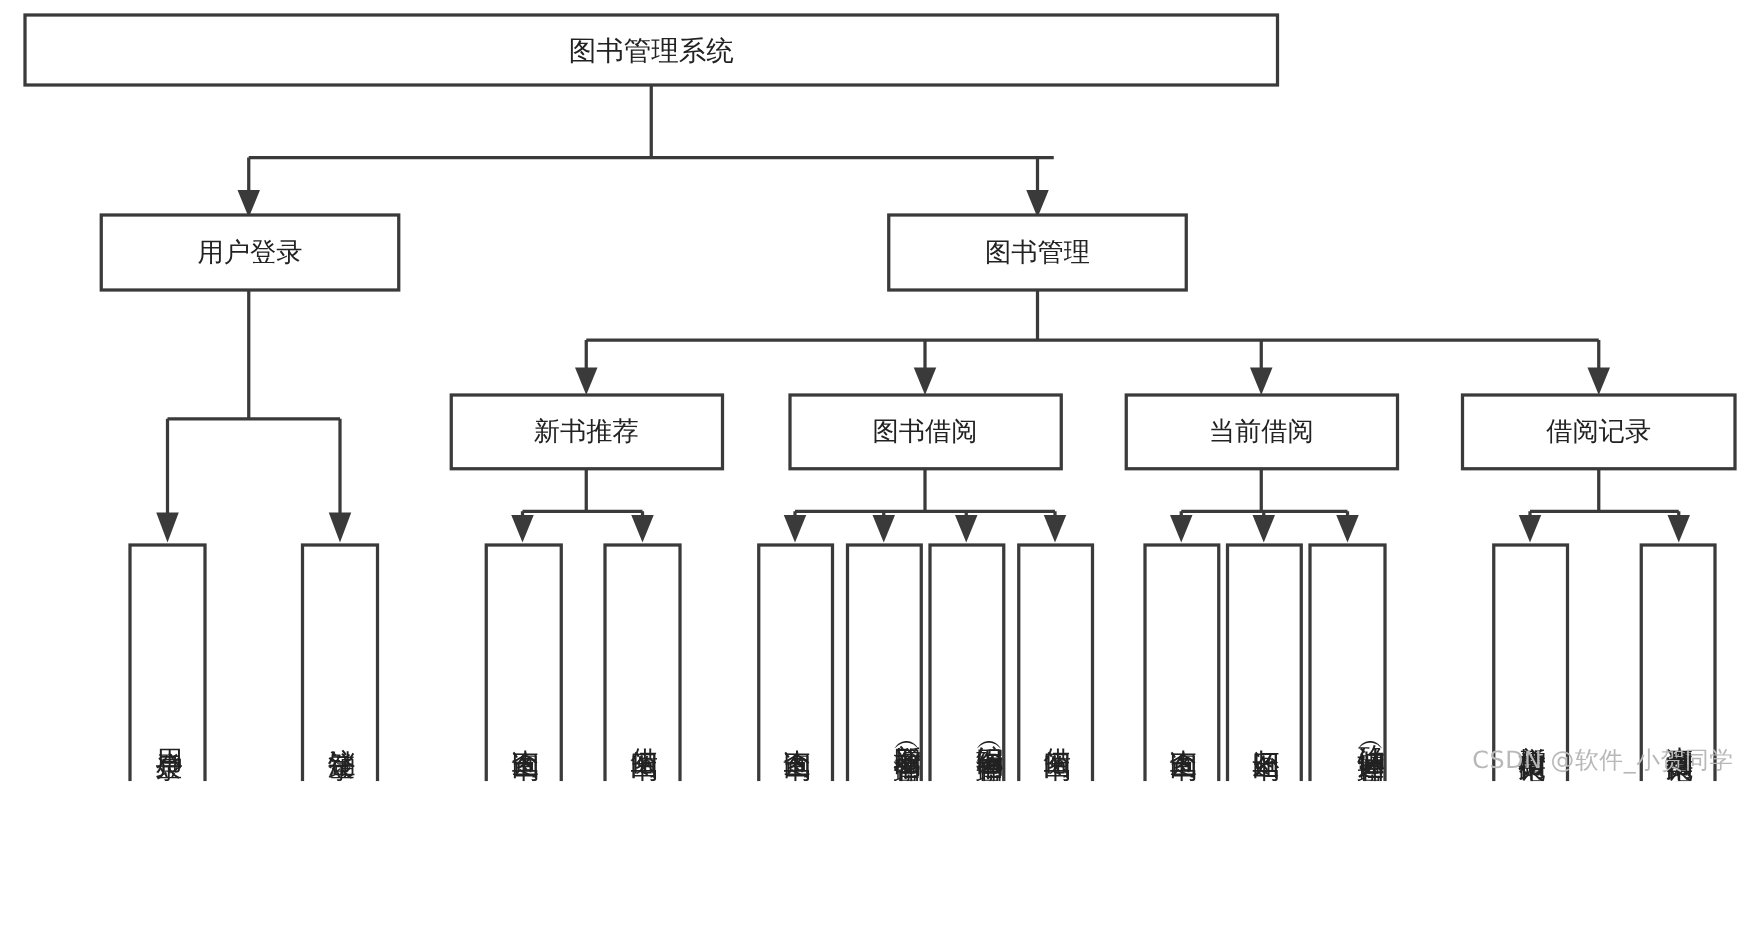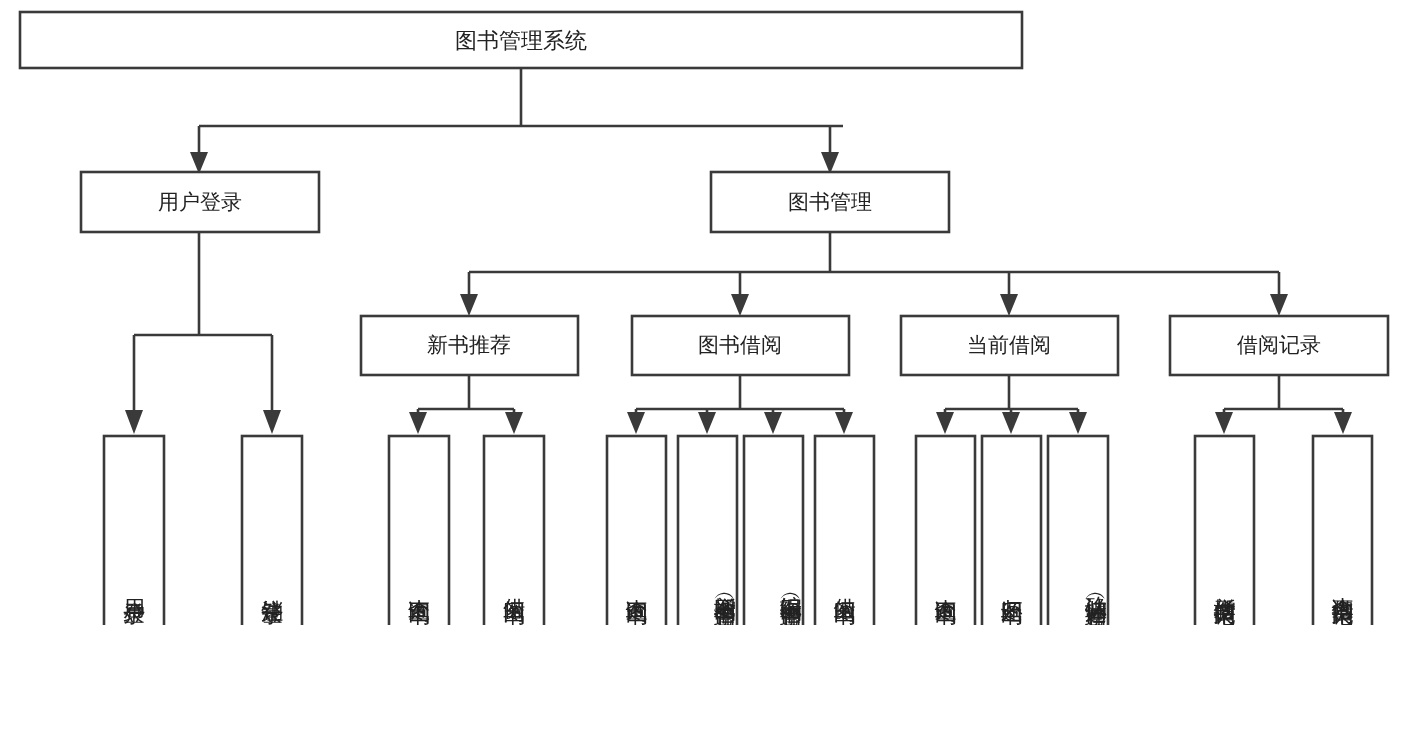"CSDN @软件_小贺同学" div.watermark { html: none -> <div>CSDN @软件_小贺同学</div> }
